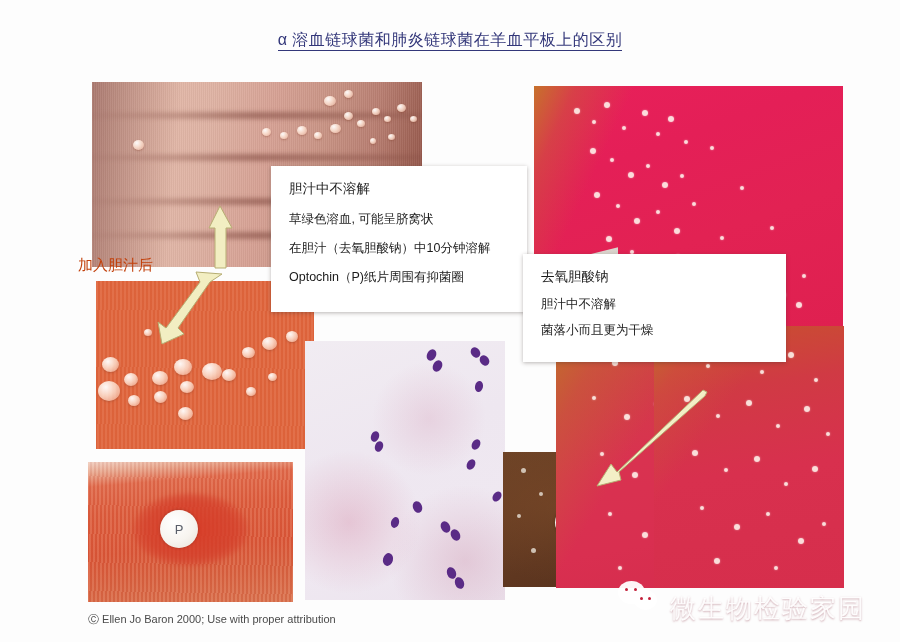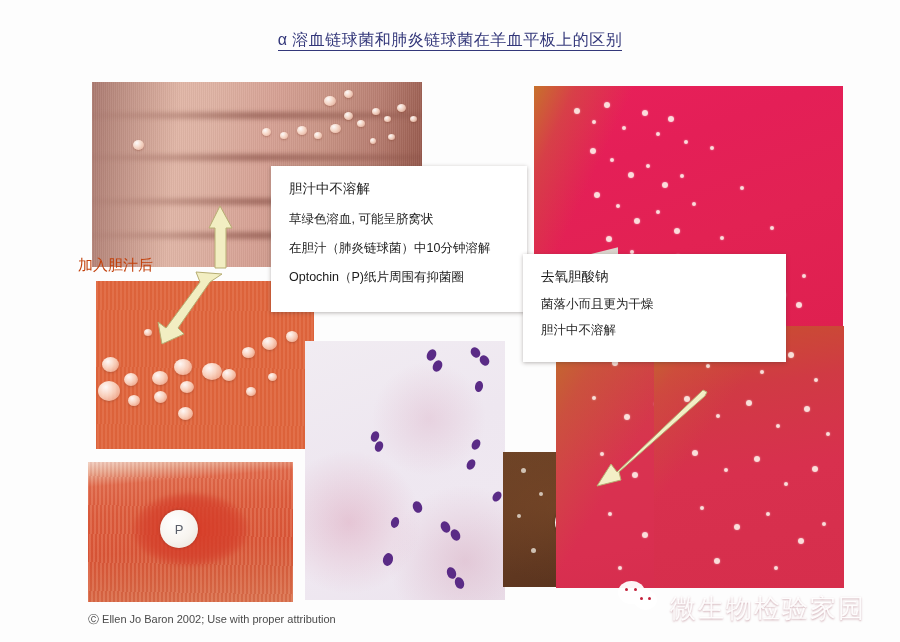"在胆汁（肺炎链球菌）中10分钟溶解" p.cl { text: 肺炎链球菌 -> 去氧胆酸钠 }
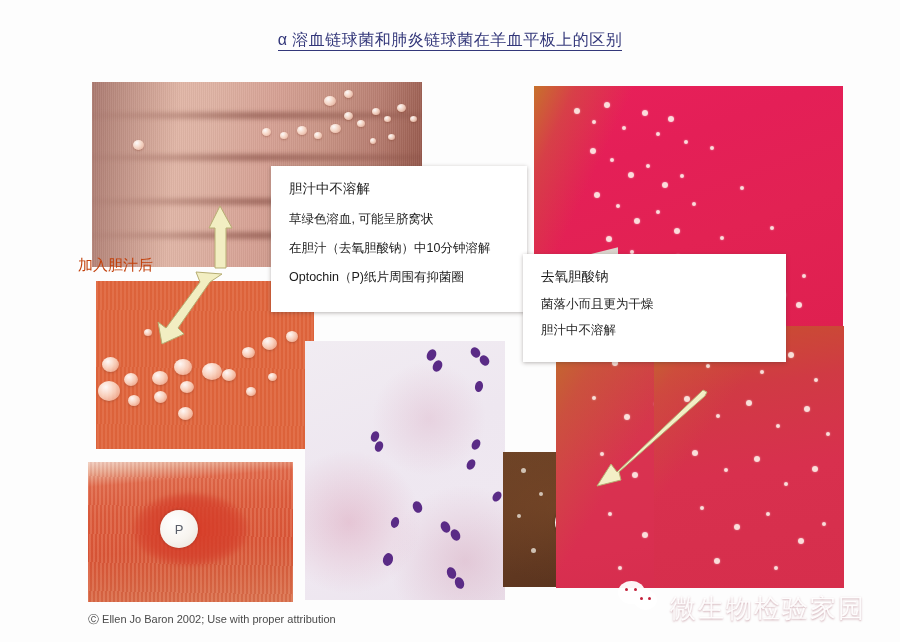"菌落小而且更为干燥" p.cl { order: before "胆汁中不溶解" -> after "胆汁中不溶解" }
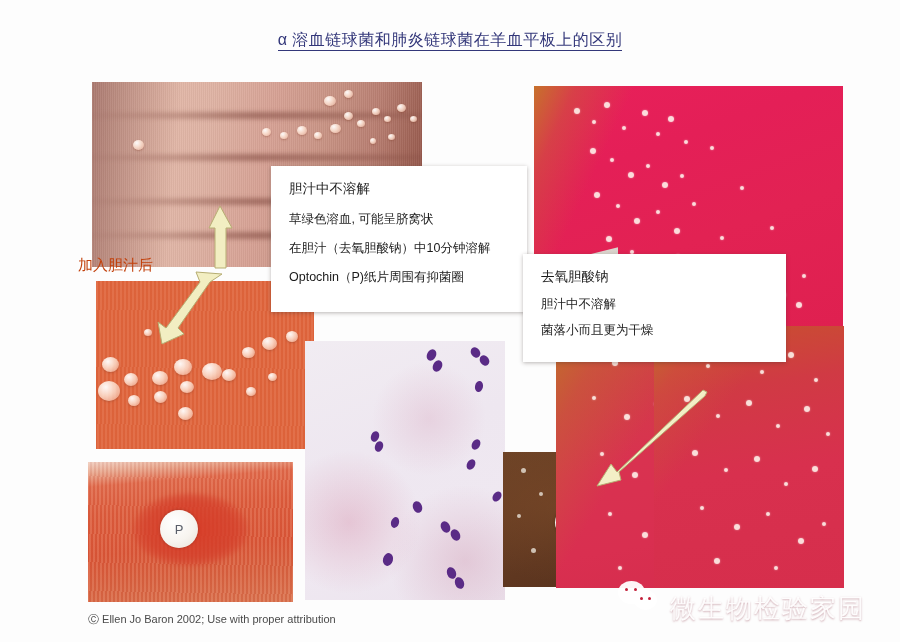"Ⓒ Ellen Jo Baron 2002;" div.lbl { text: 2002 -> 2000 }
